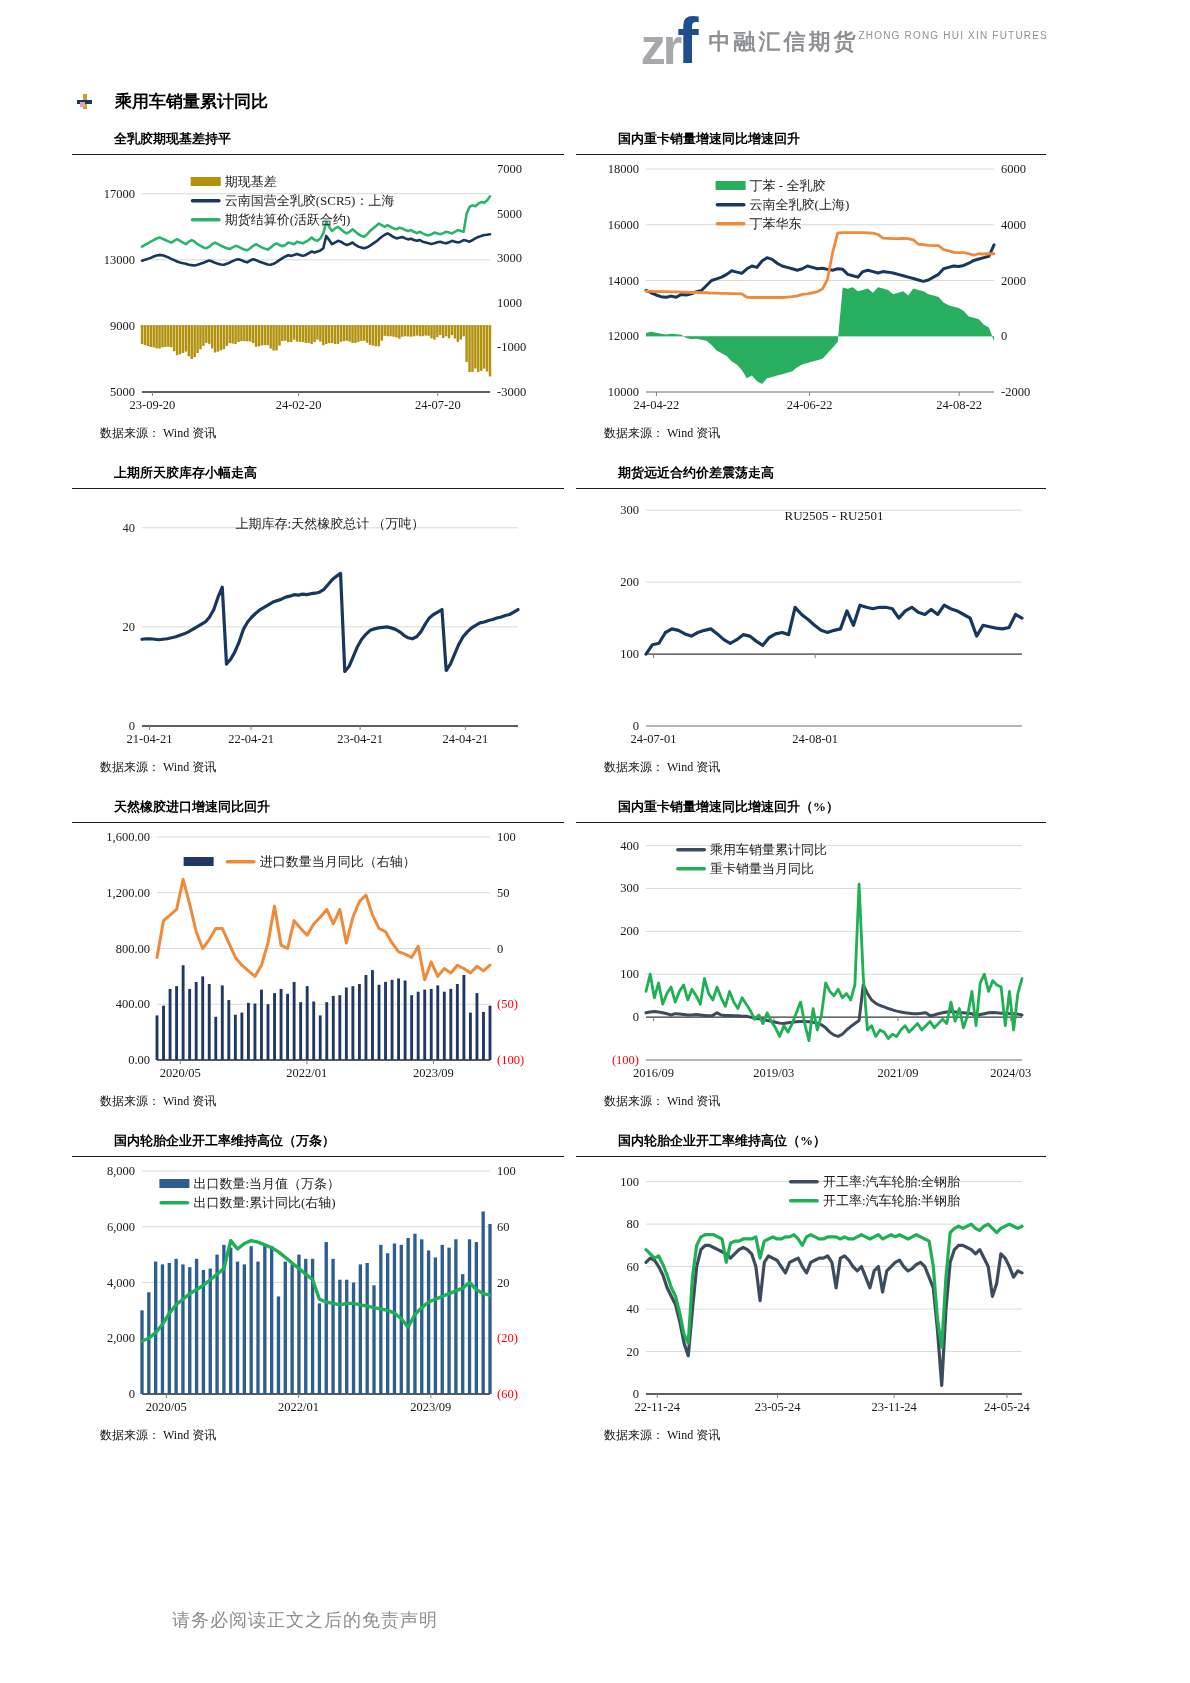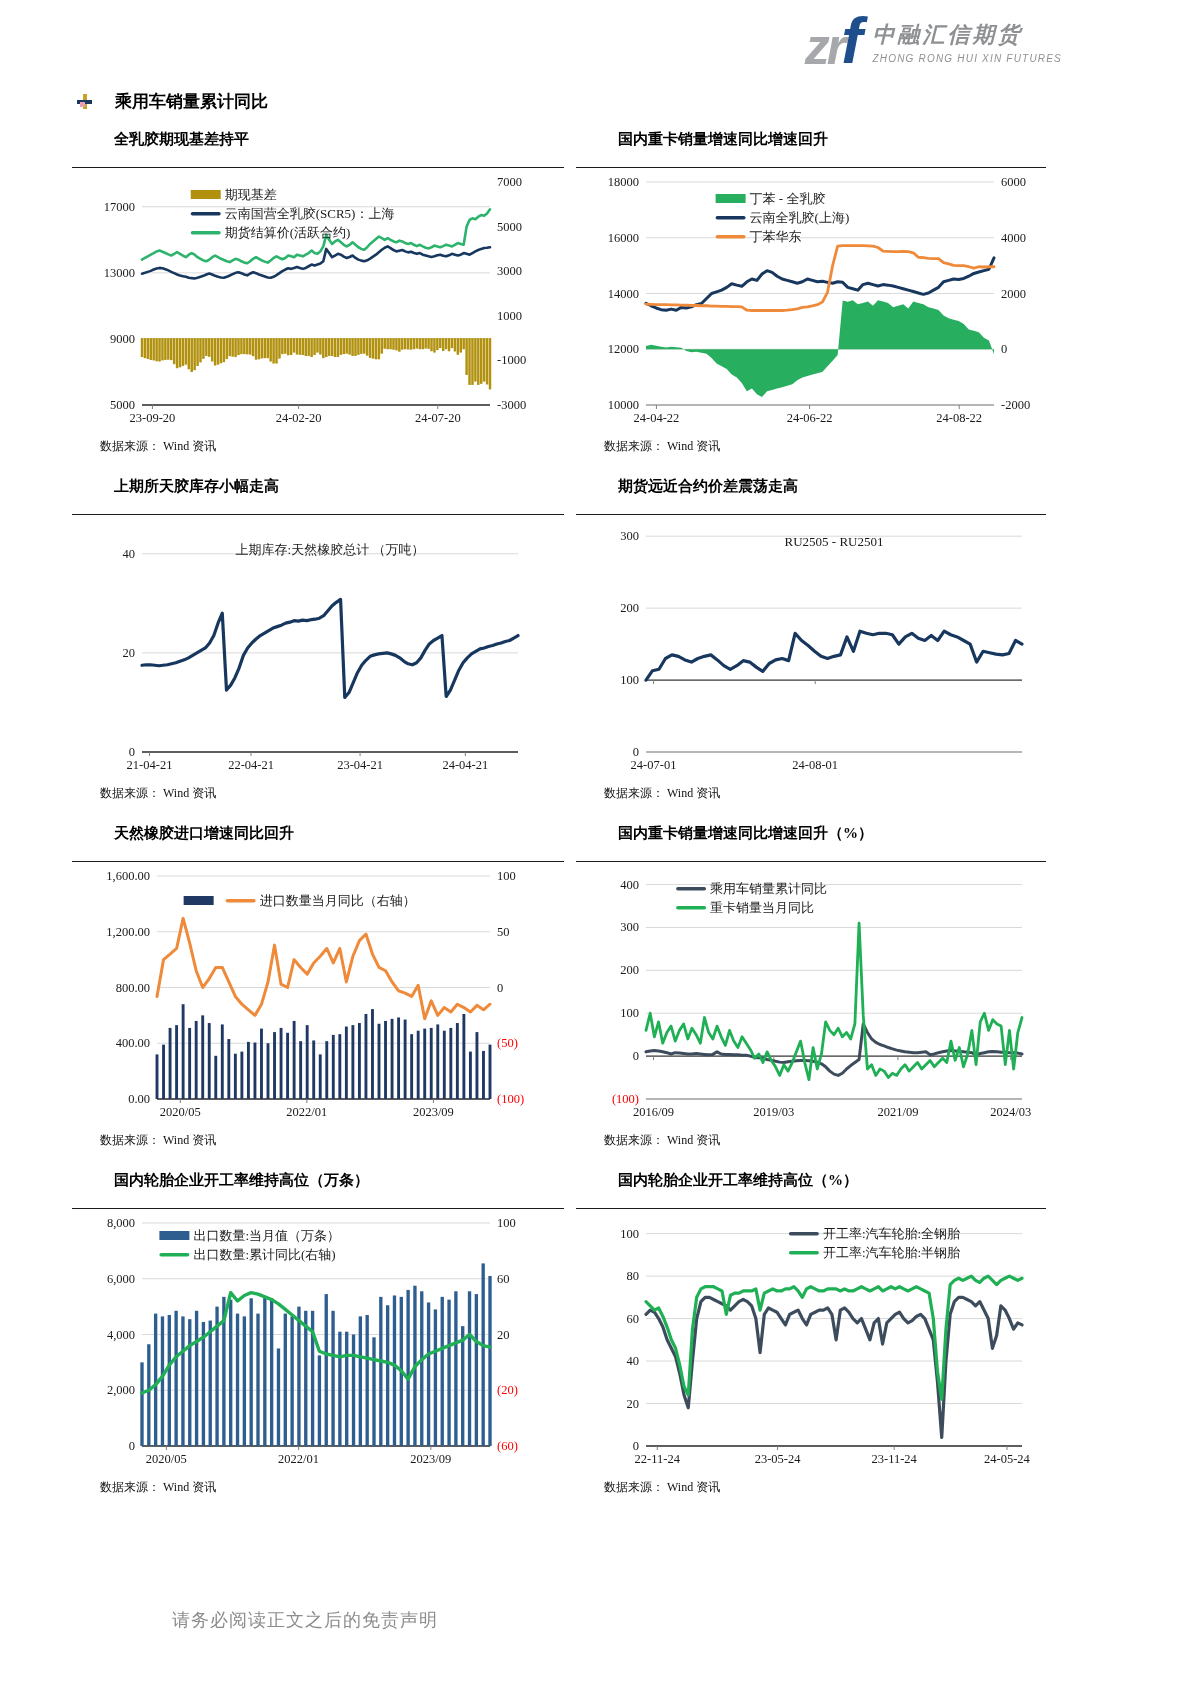"zr" .logo { font-style: italic -> none; right: 128px -> 142px }
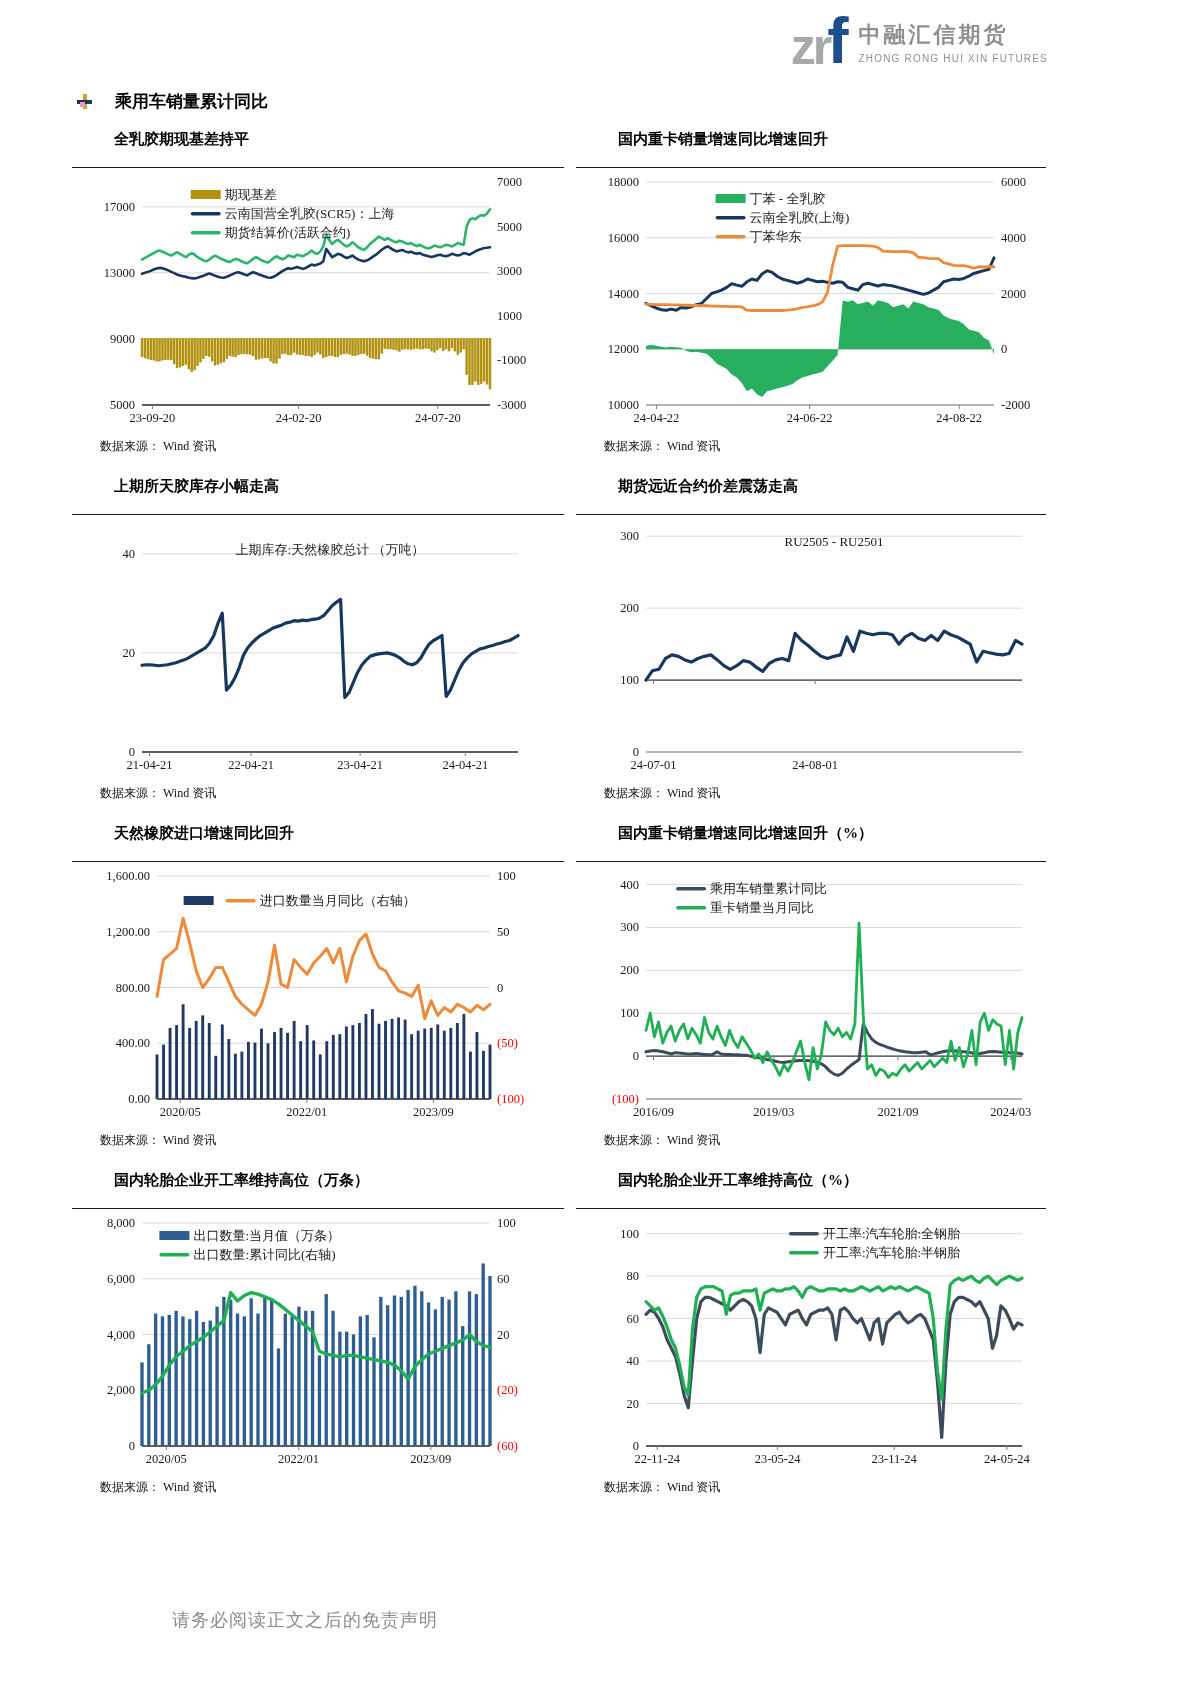"中融汇信期货" .logo-names { flex-direction: column -> row }
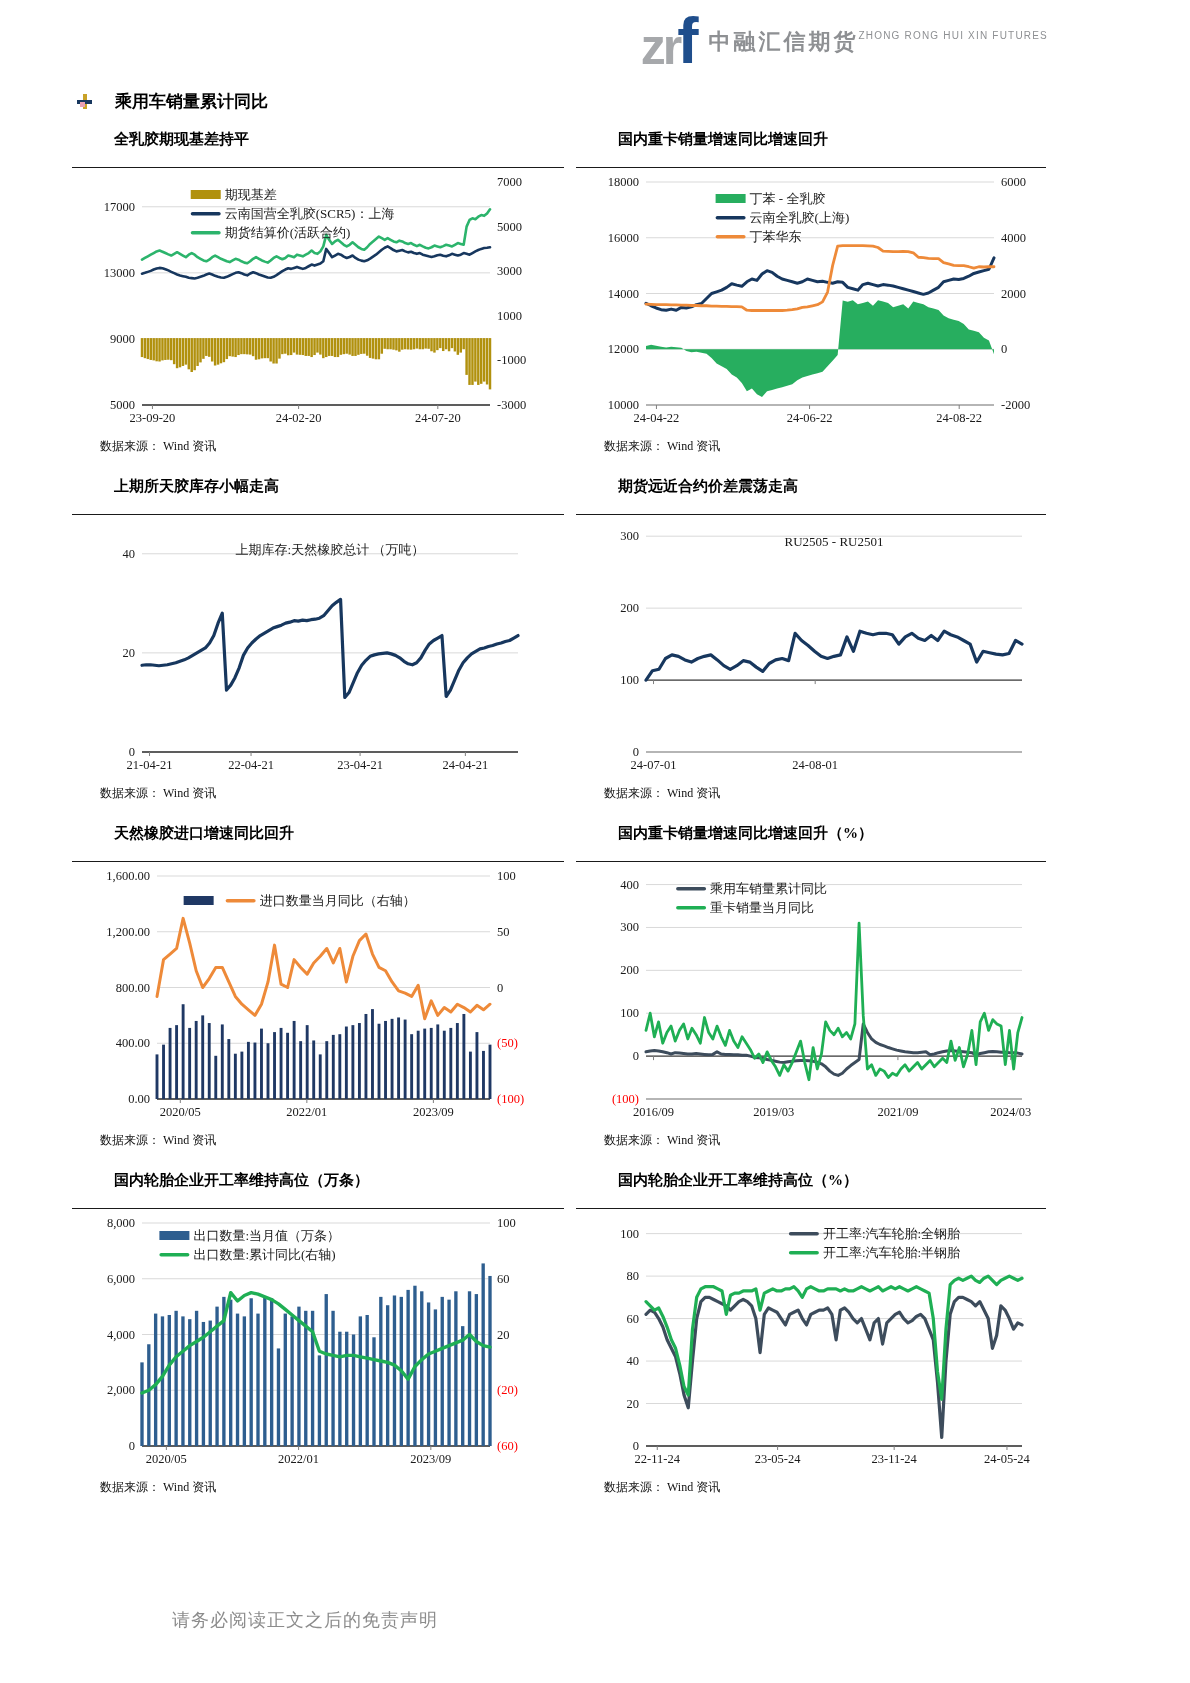"全乳胶期现基差持平" .panel-title { font-size: 15px -> 13px; padding-bottom: 18px -> 6px }
